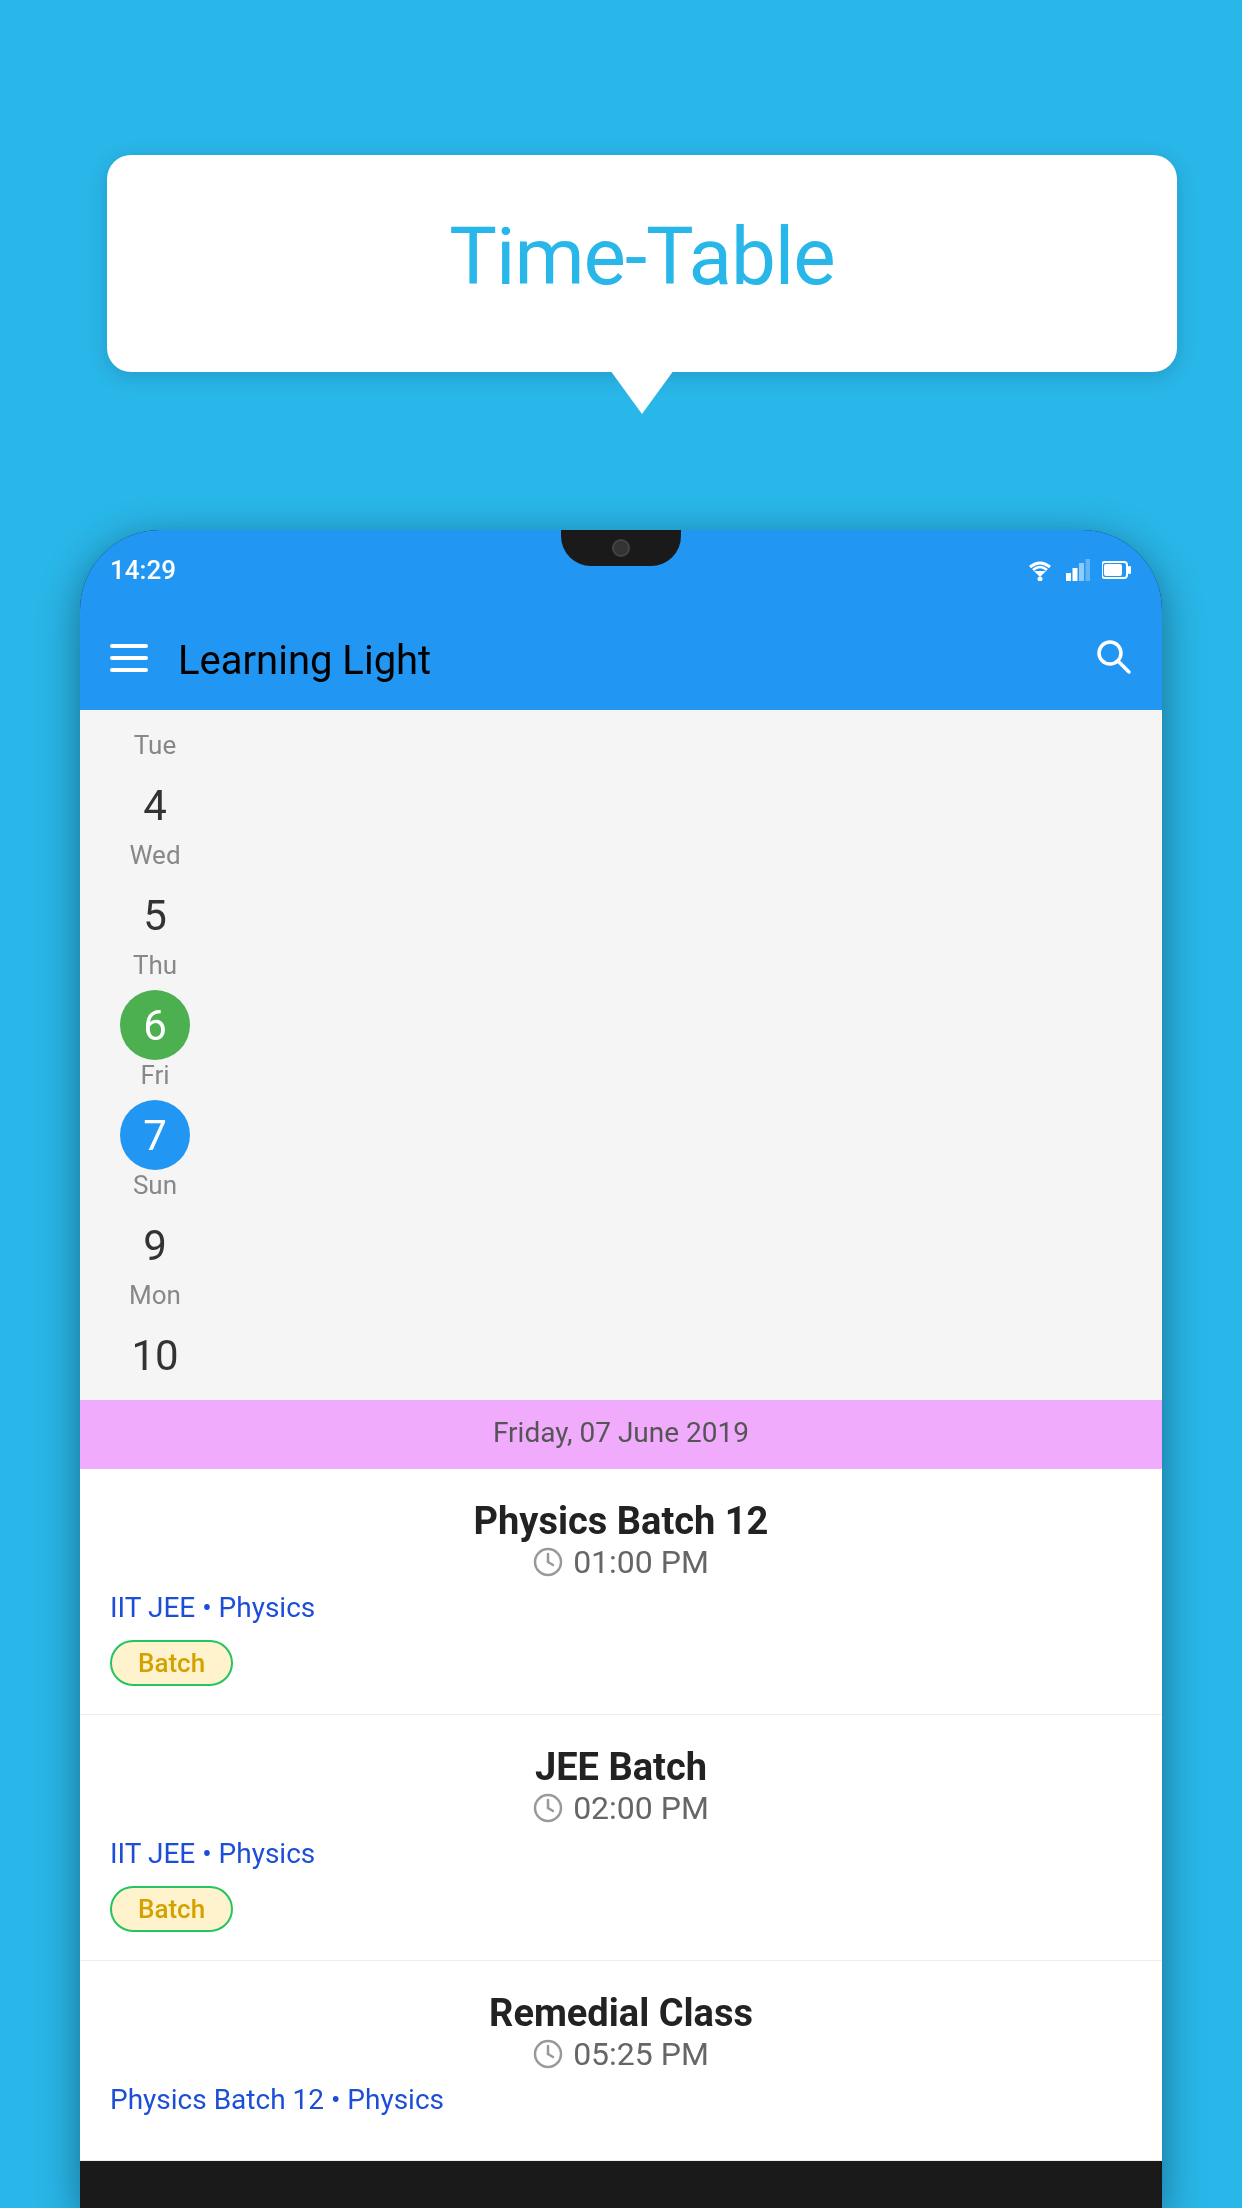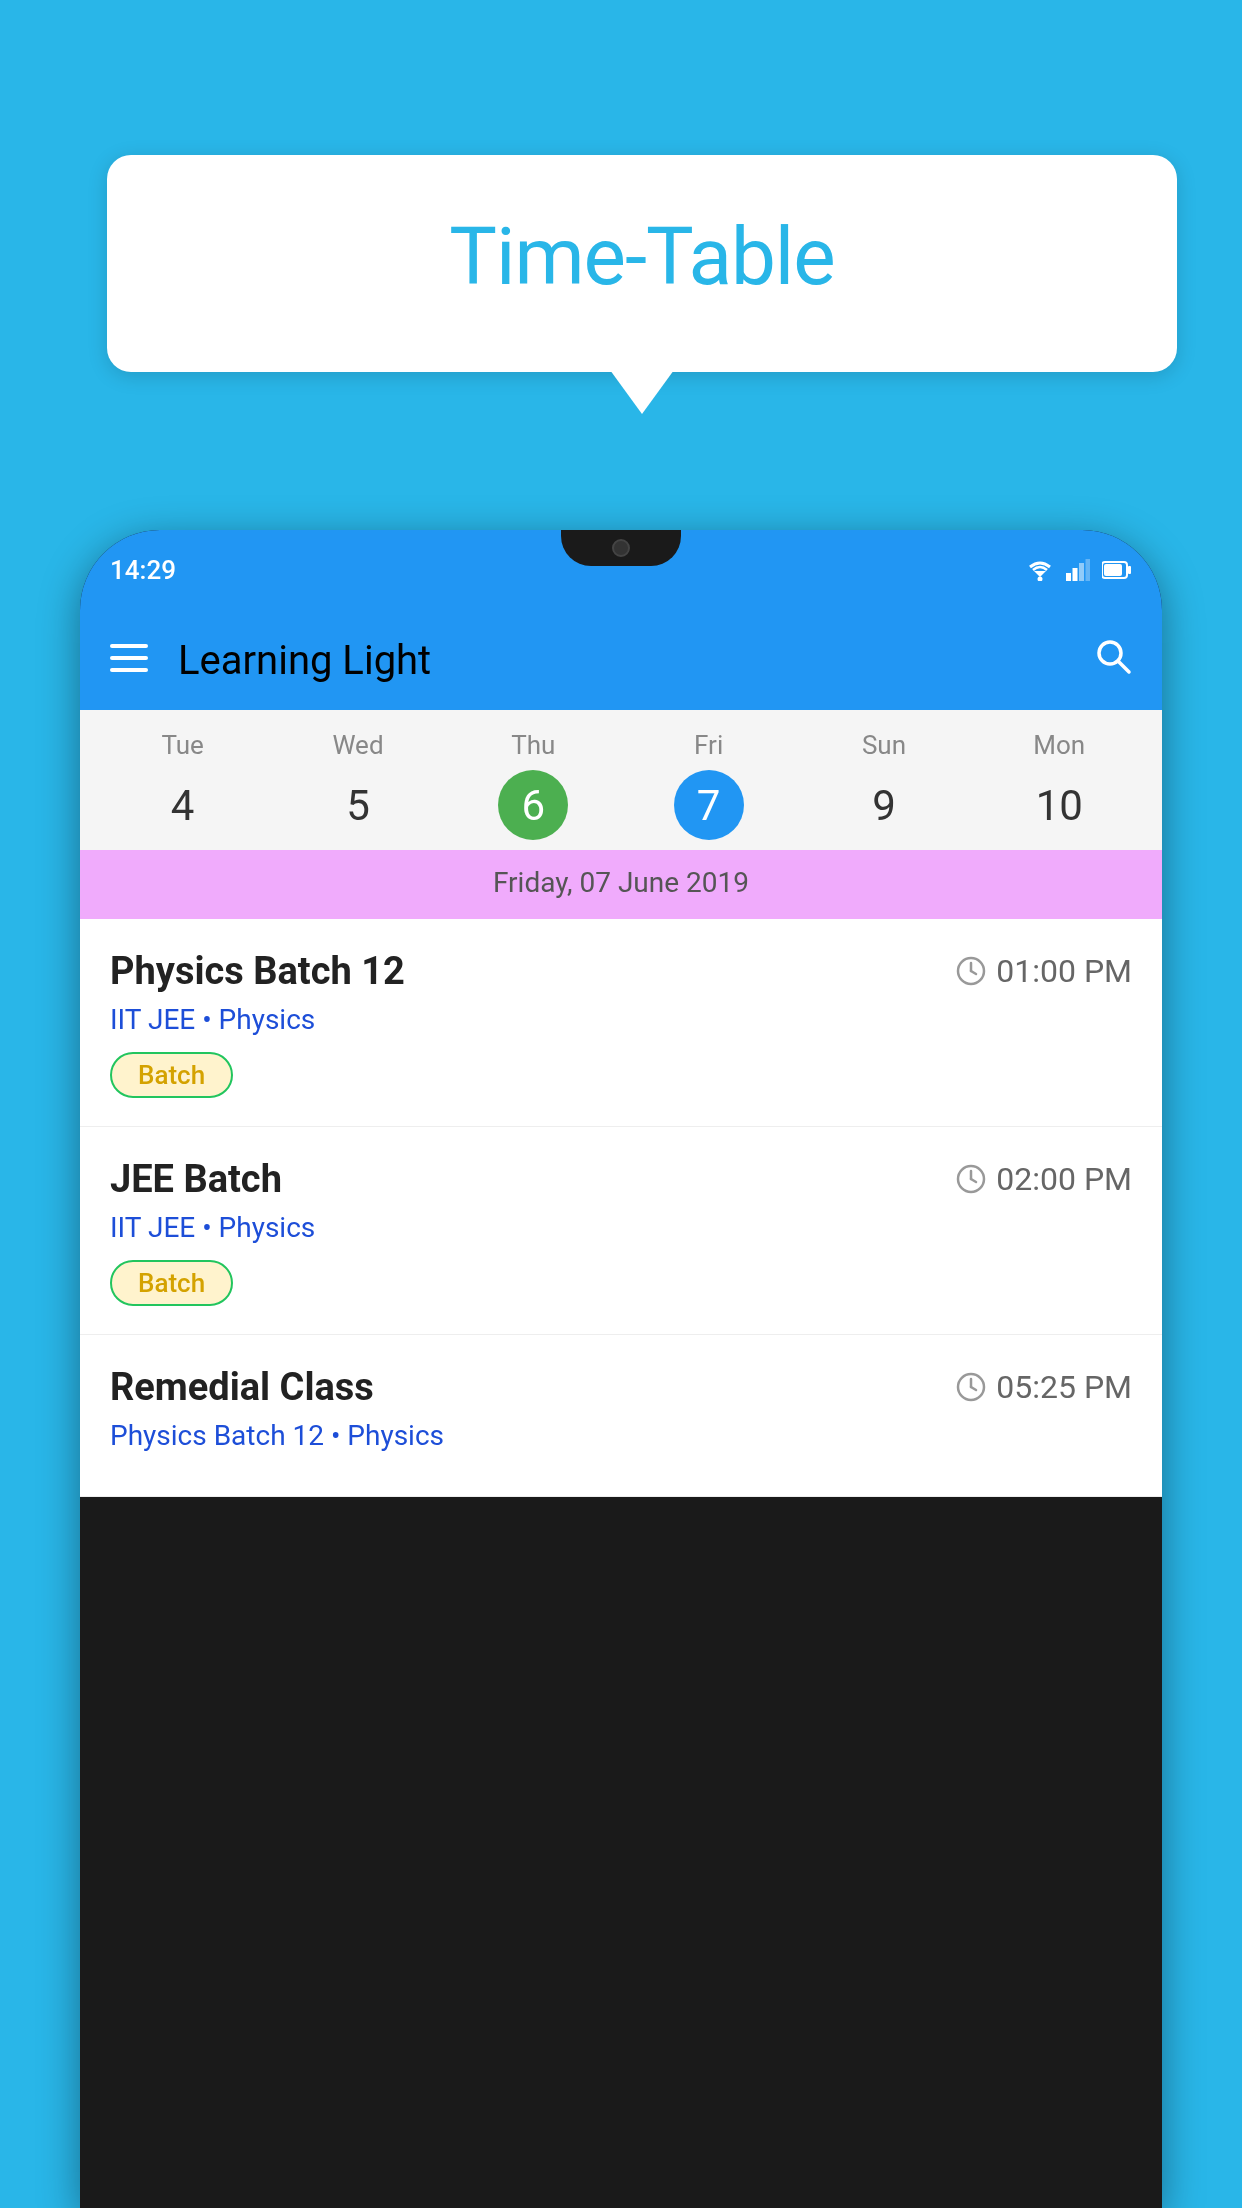"Tue" .days-row { flex-direction: none -> column }
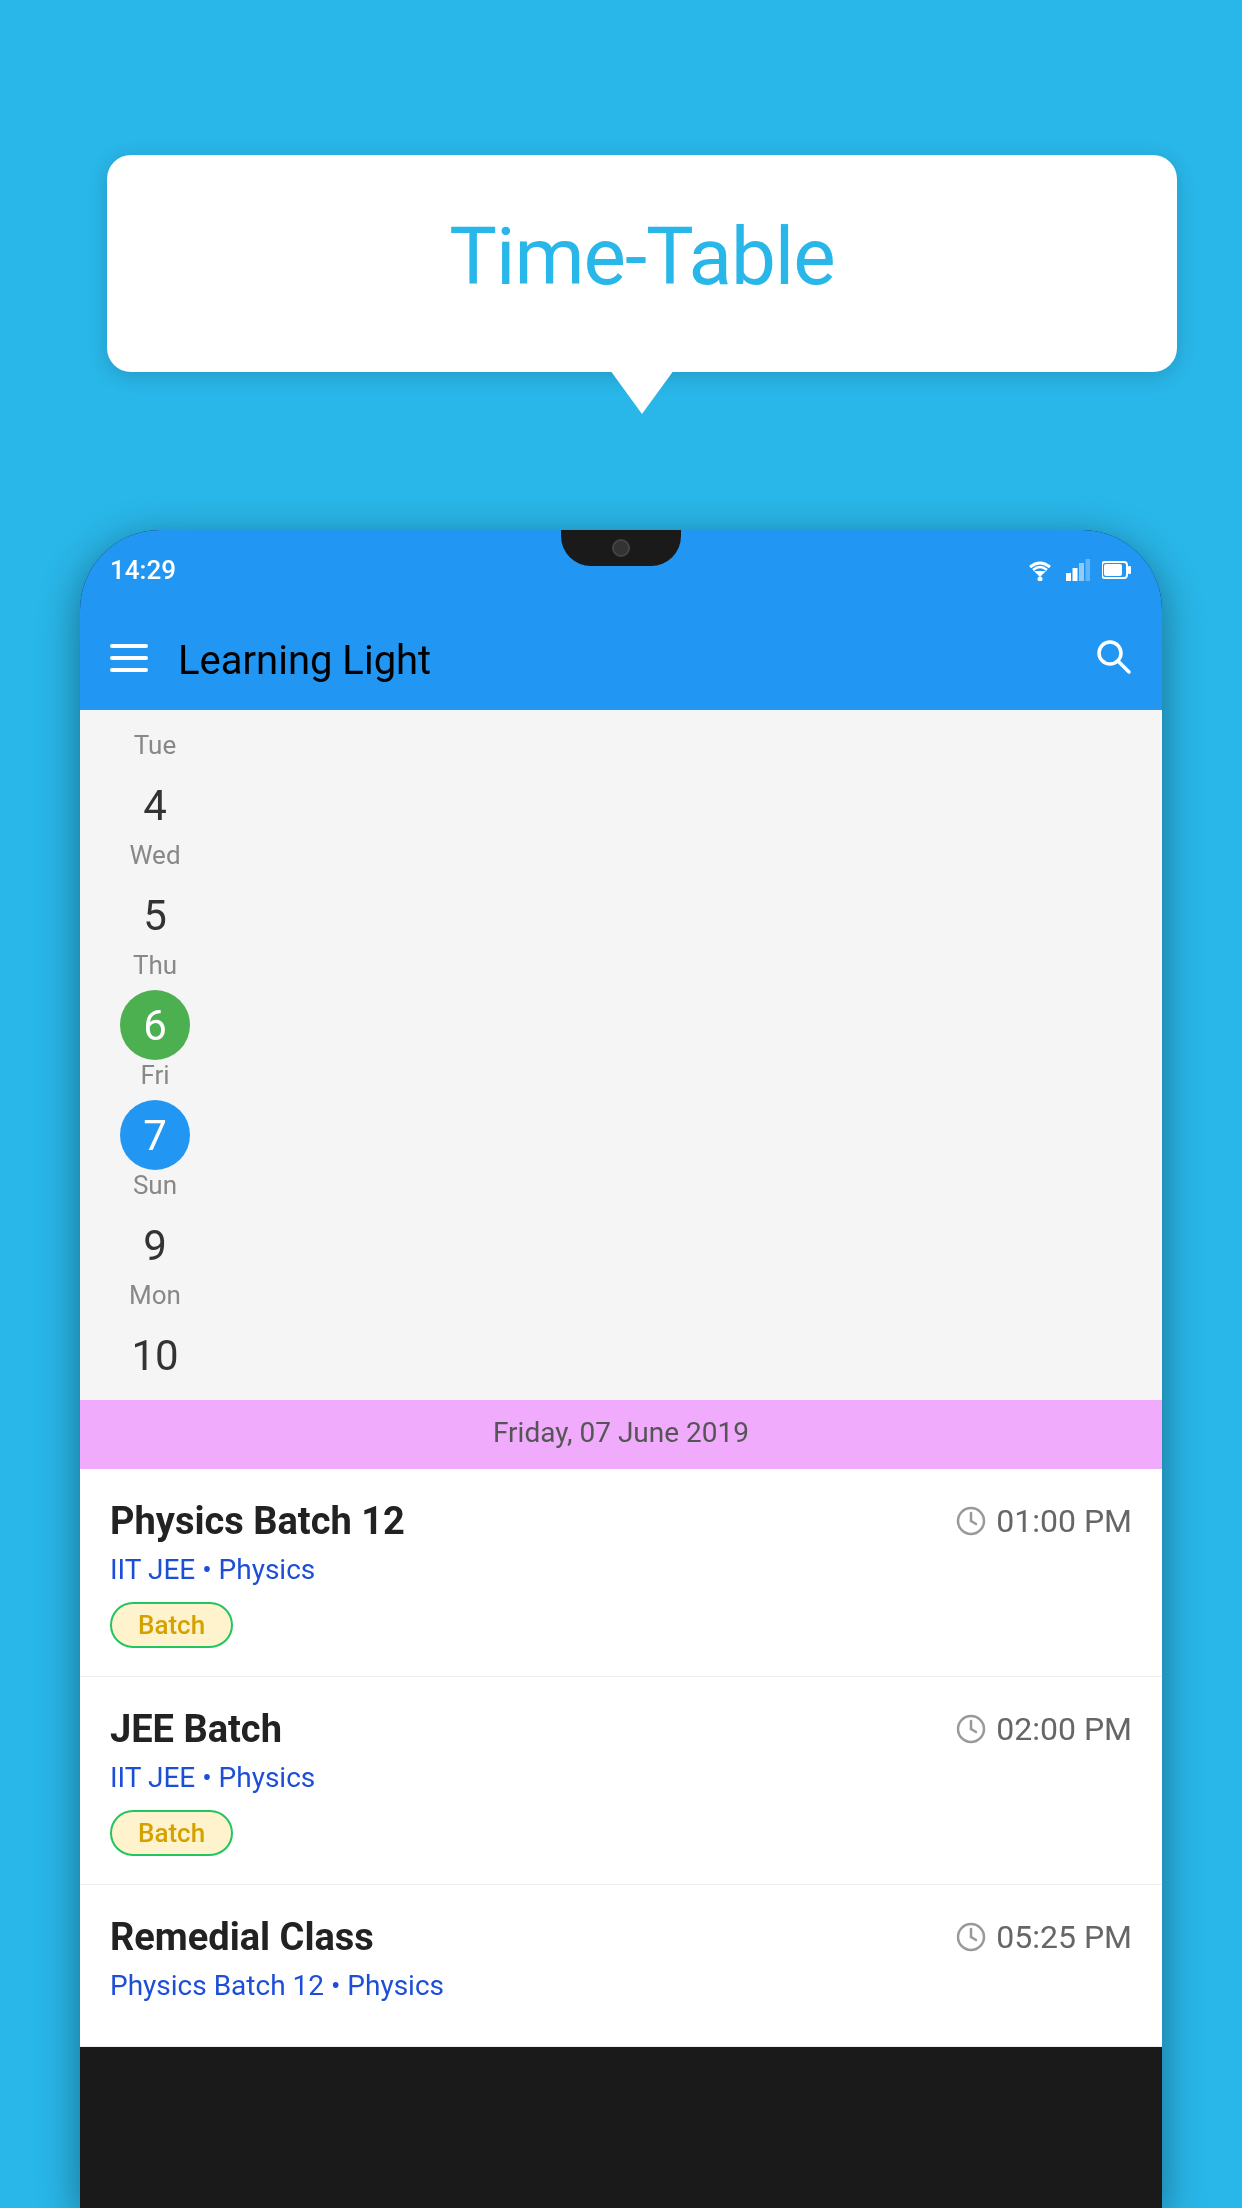"Physics Batch 12" .schedule-item-header { flex-direction: none -> column }
